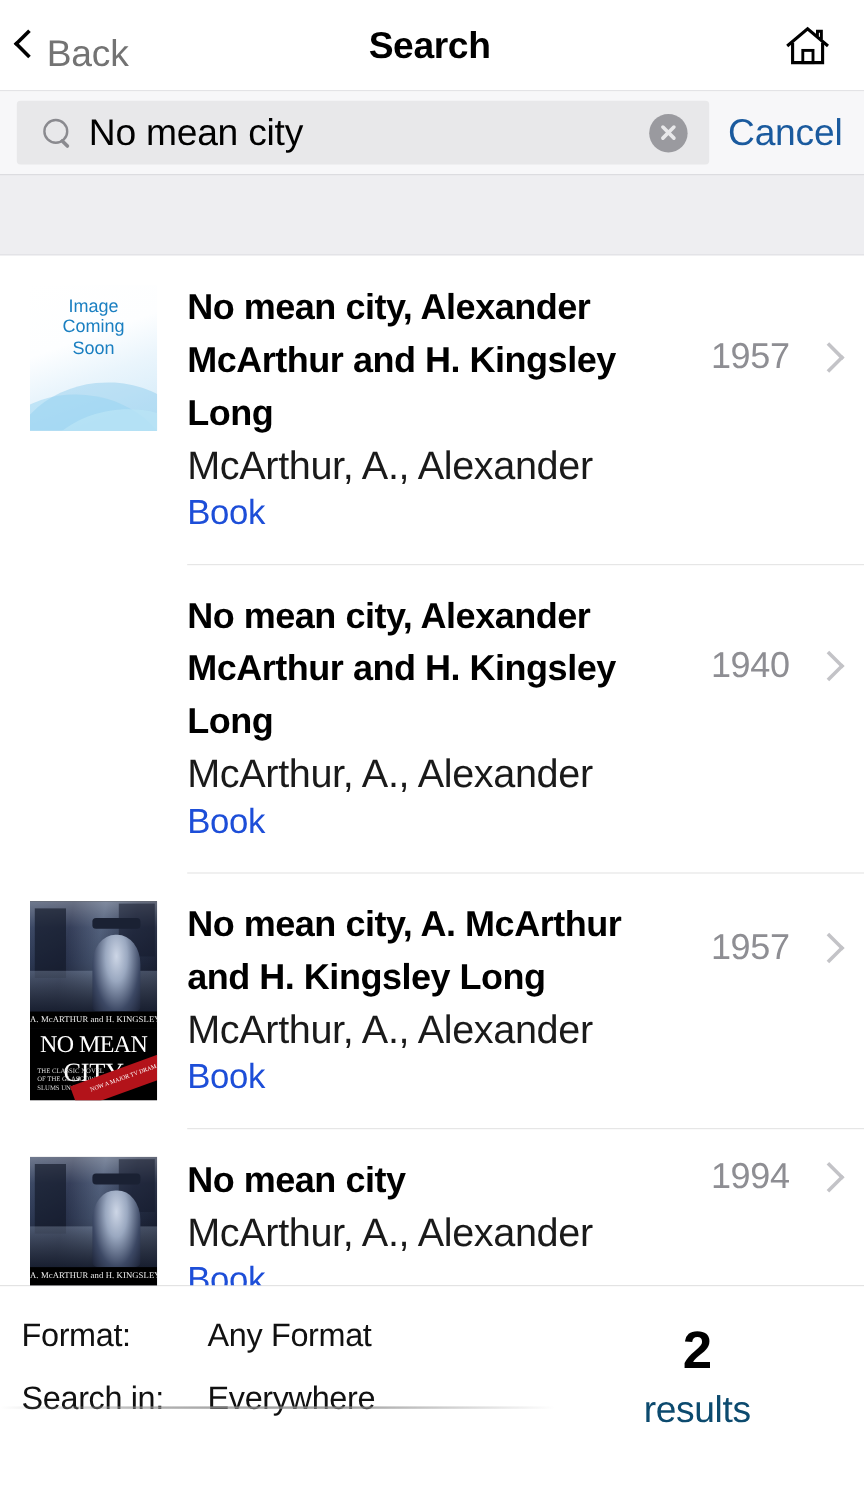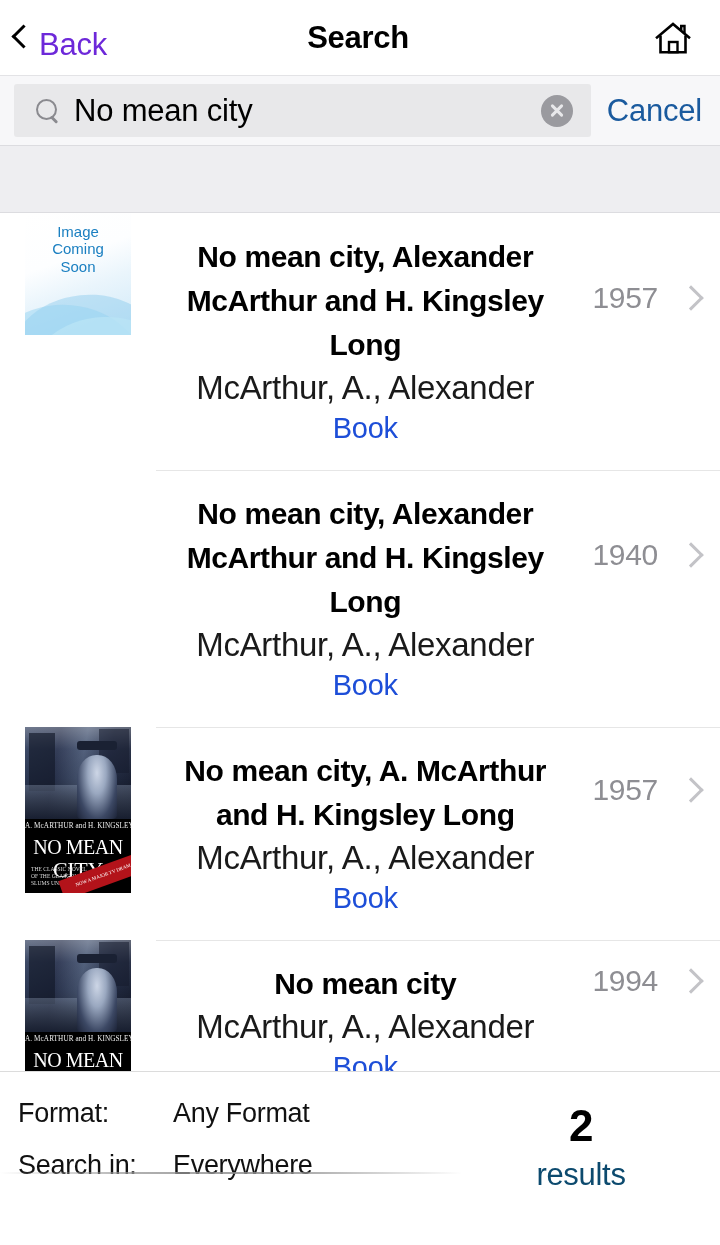"Back" .nav-back-label { color: #6d28d9 -> #737373 }
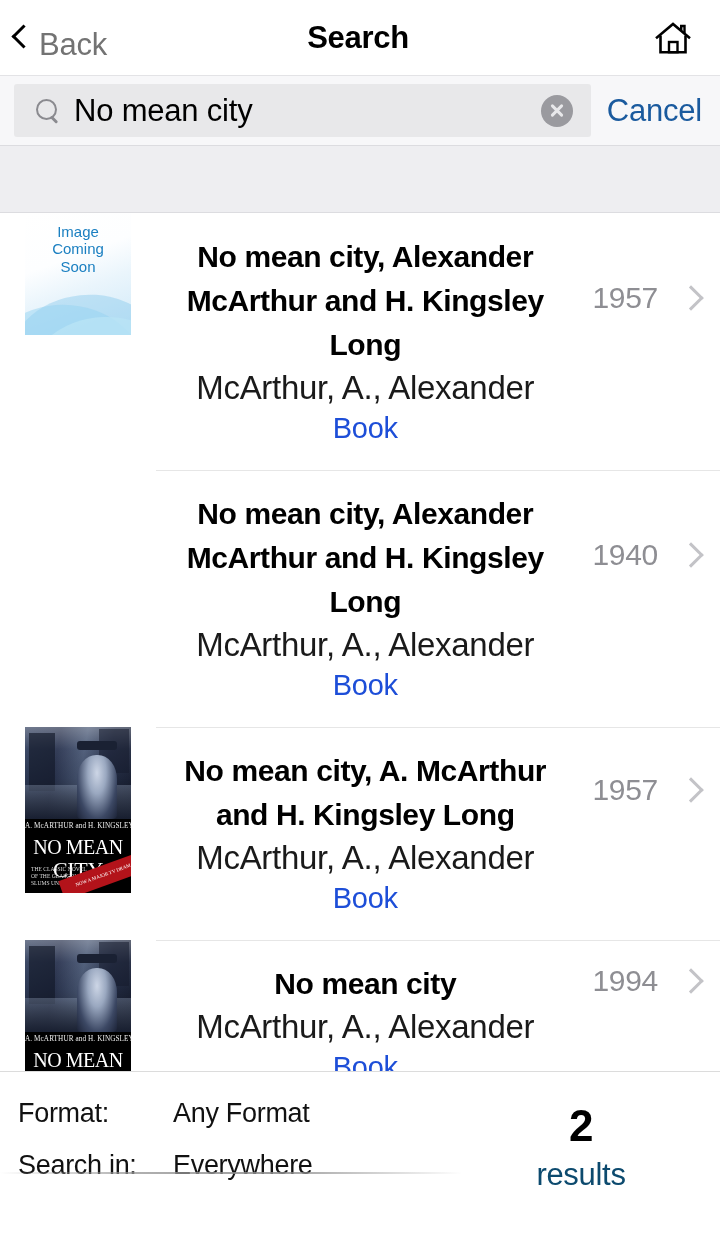"Image" .thumb-cell { margin-top: none -> 24px }
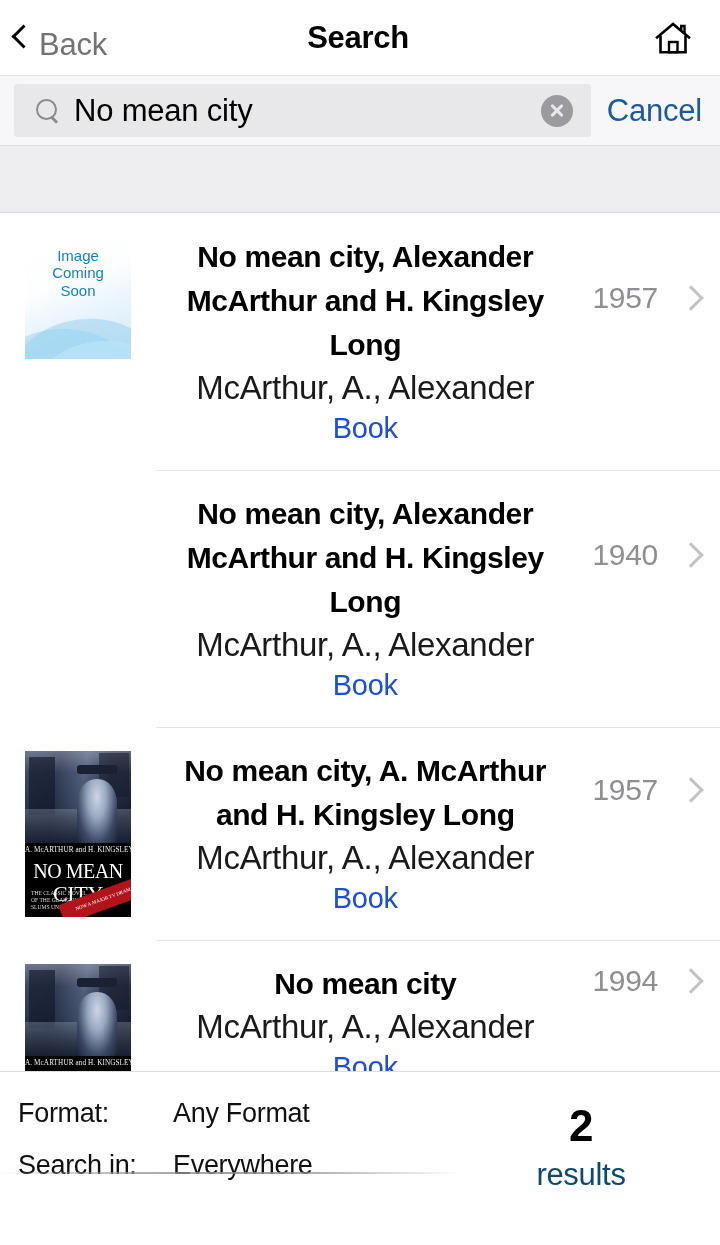"No mean city, Alexander McArthur" .row-main { text-align: center -> none }
